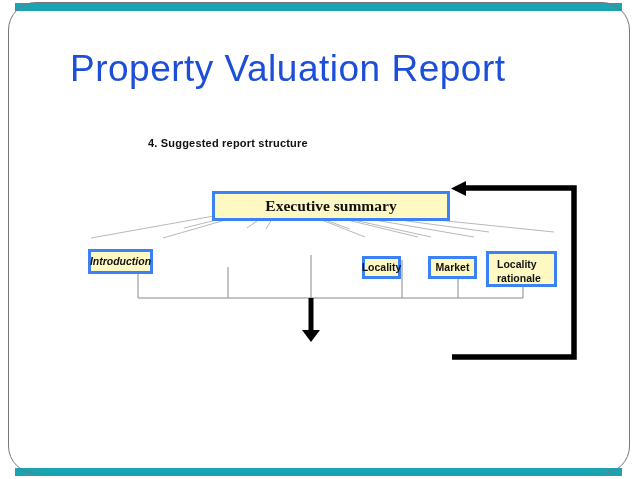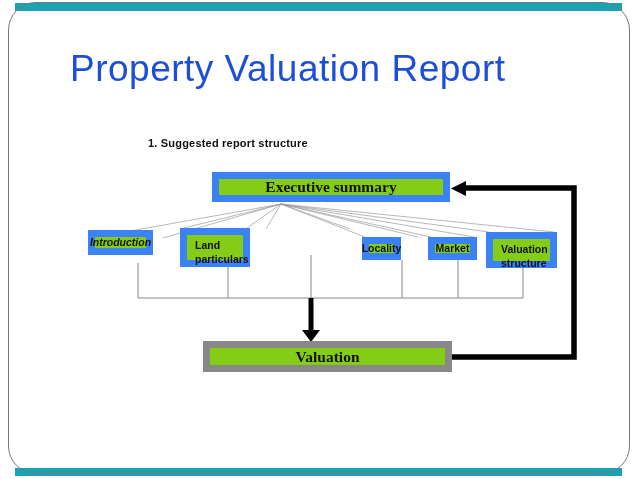"1. Suggested report structure" div.diagram-heading { text: 1 -> 4 }
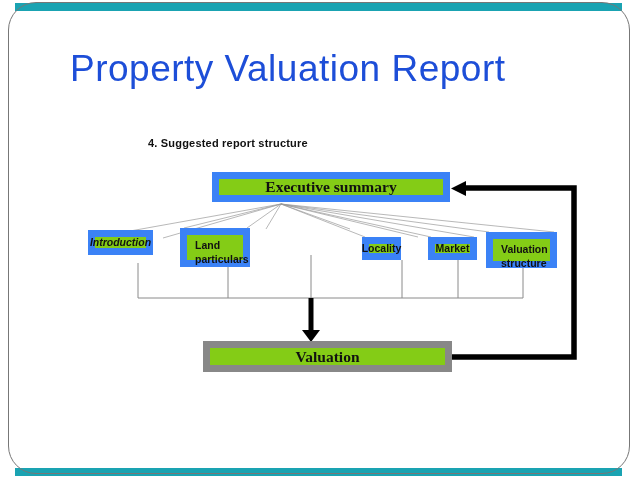"Executive summary" .dbox { background: #84cc16 -> #fef9c3; border: 7px solid #3b82f6 -> 3px solid #3b82f6; margin-top: none -> 19px }
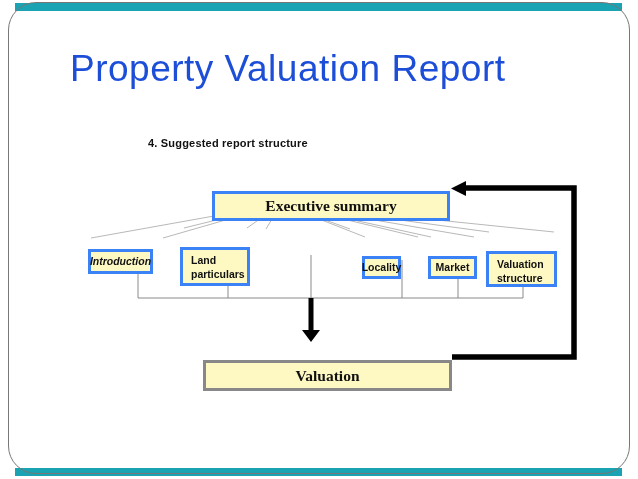"Land particulars" div.dbox { html: <div> <span>Land particulars</span> </div> -> none }
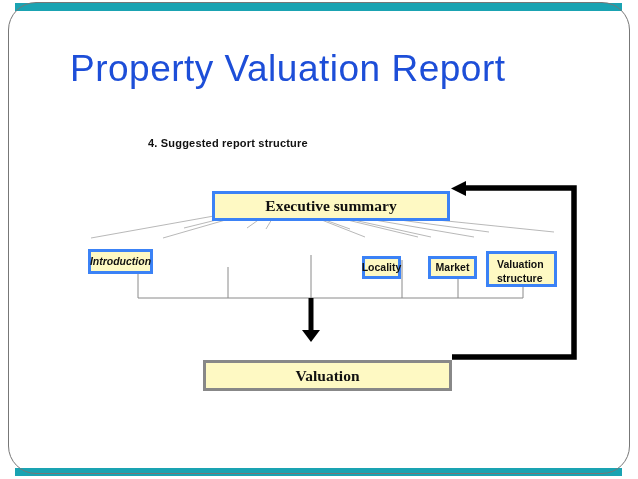"Valuation structure" span { text: Valuation structure -> Locality rationale }
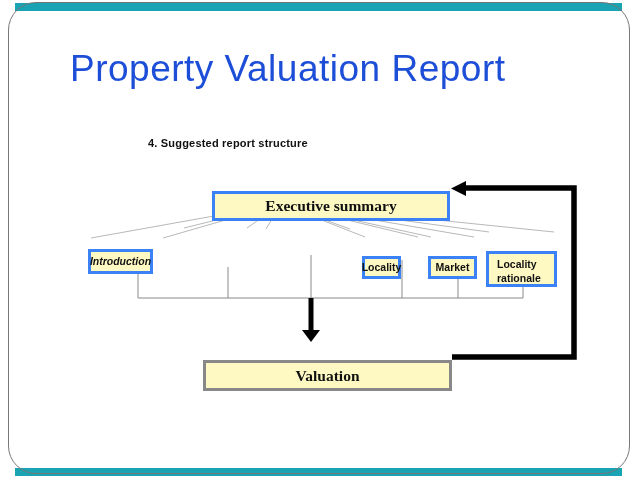"Valuation" div.dbox { html: <div> <span>Valuation</span> </div> -> none }
